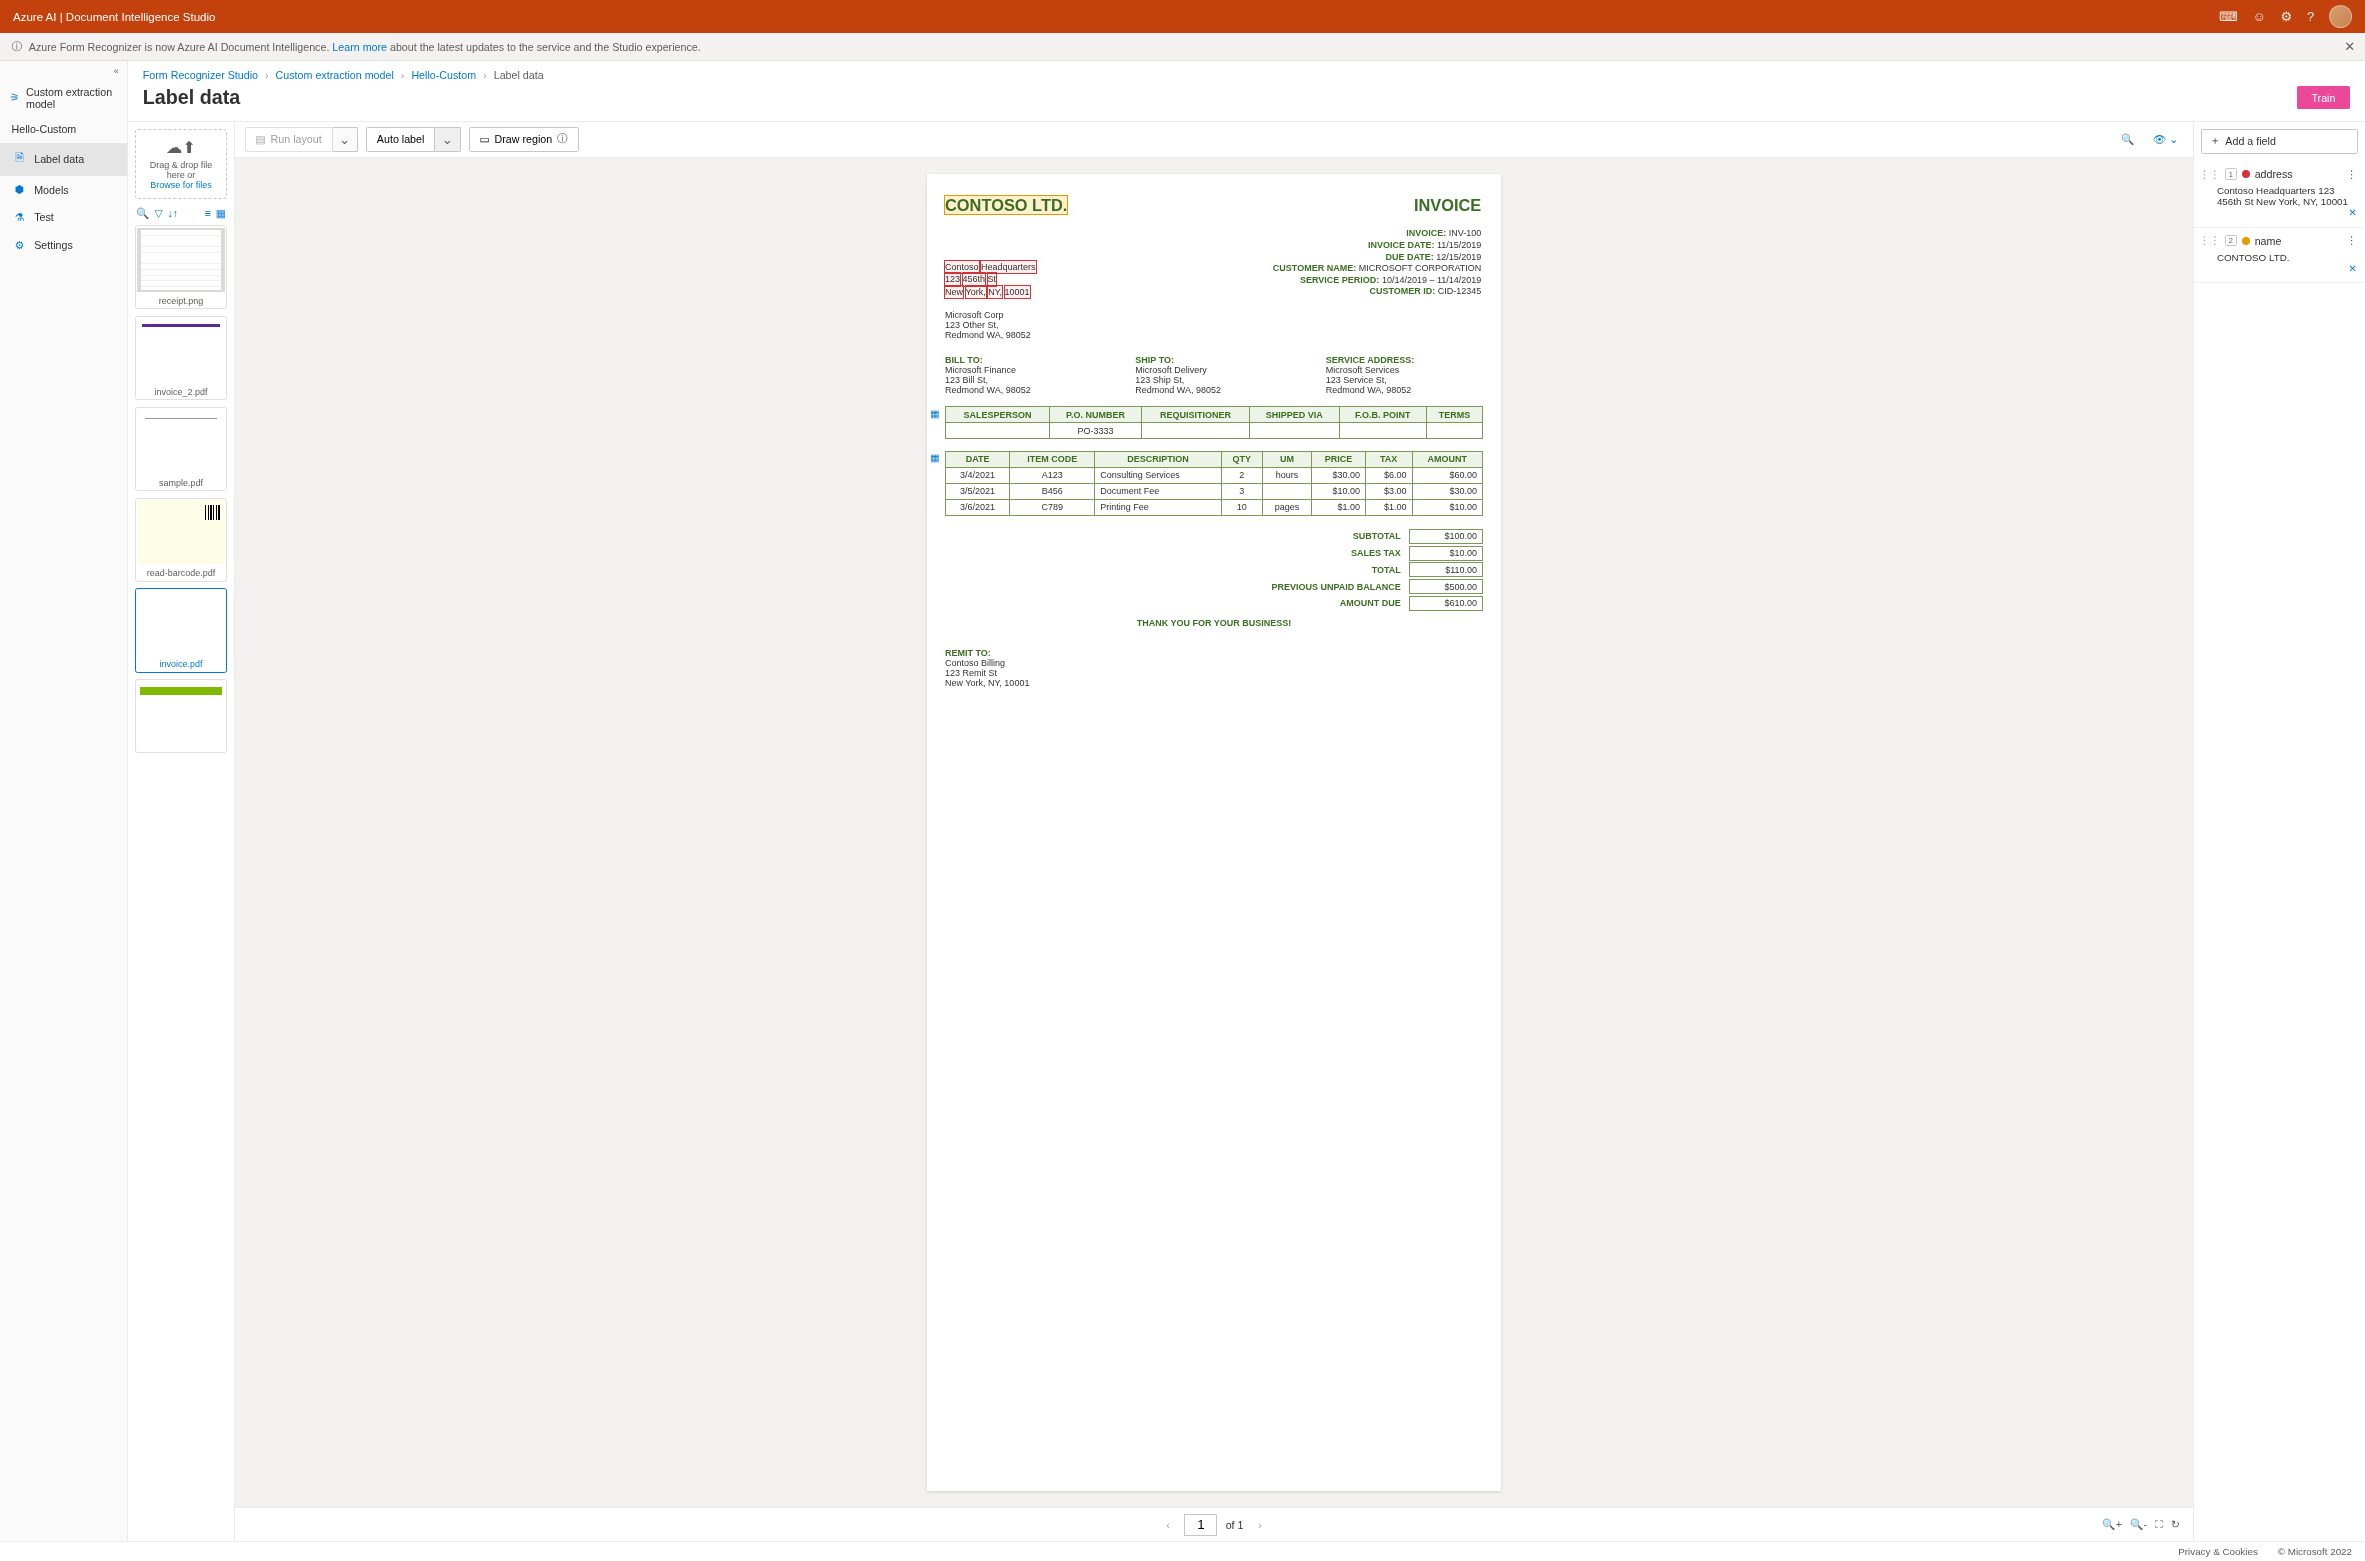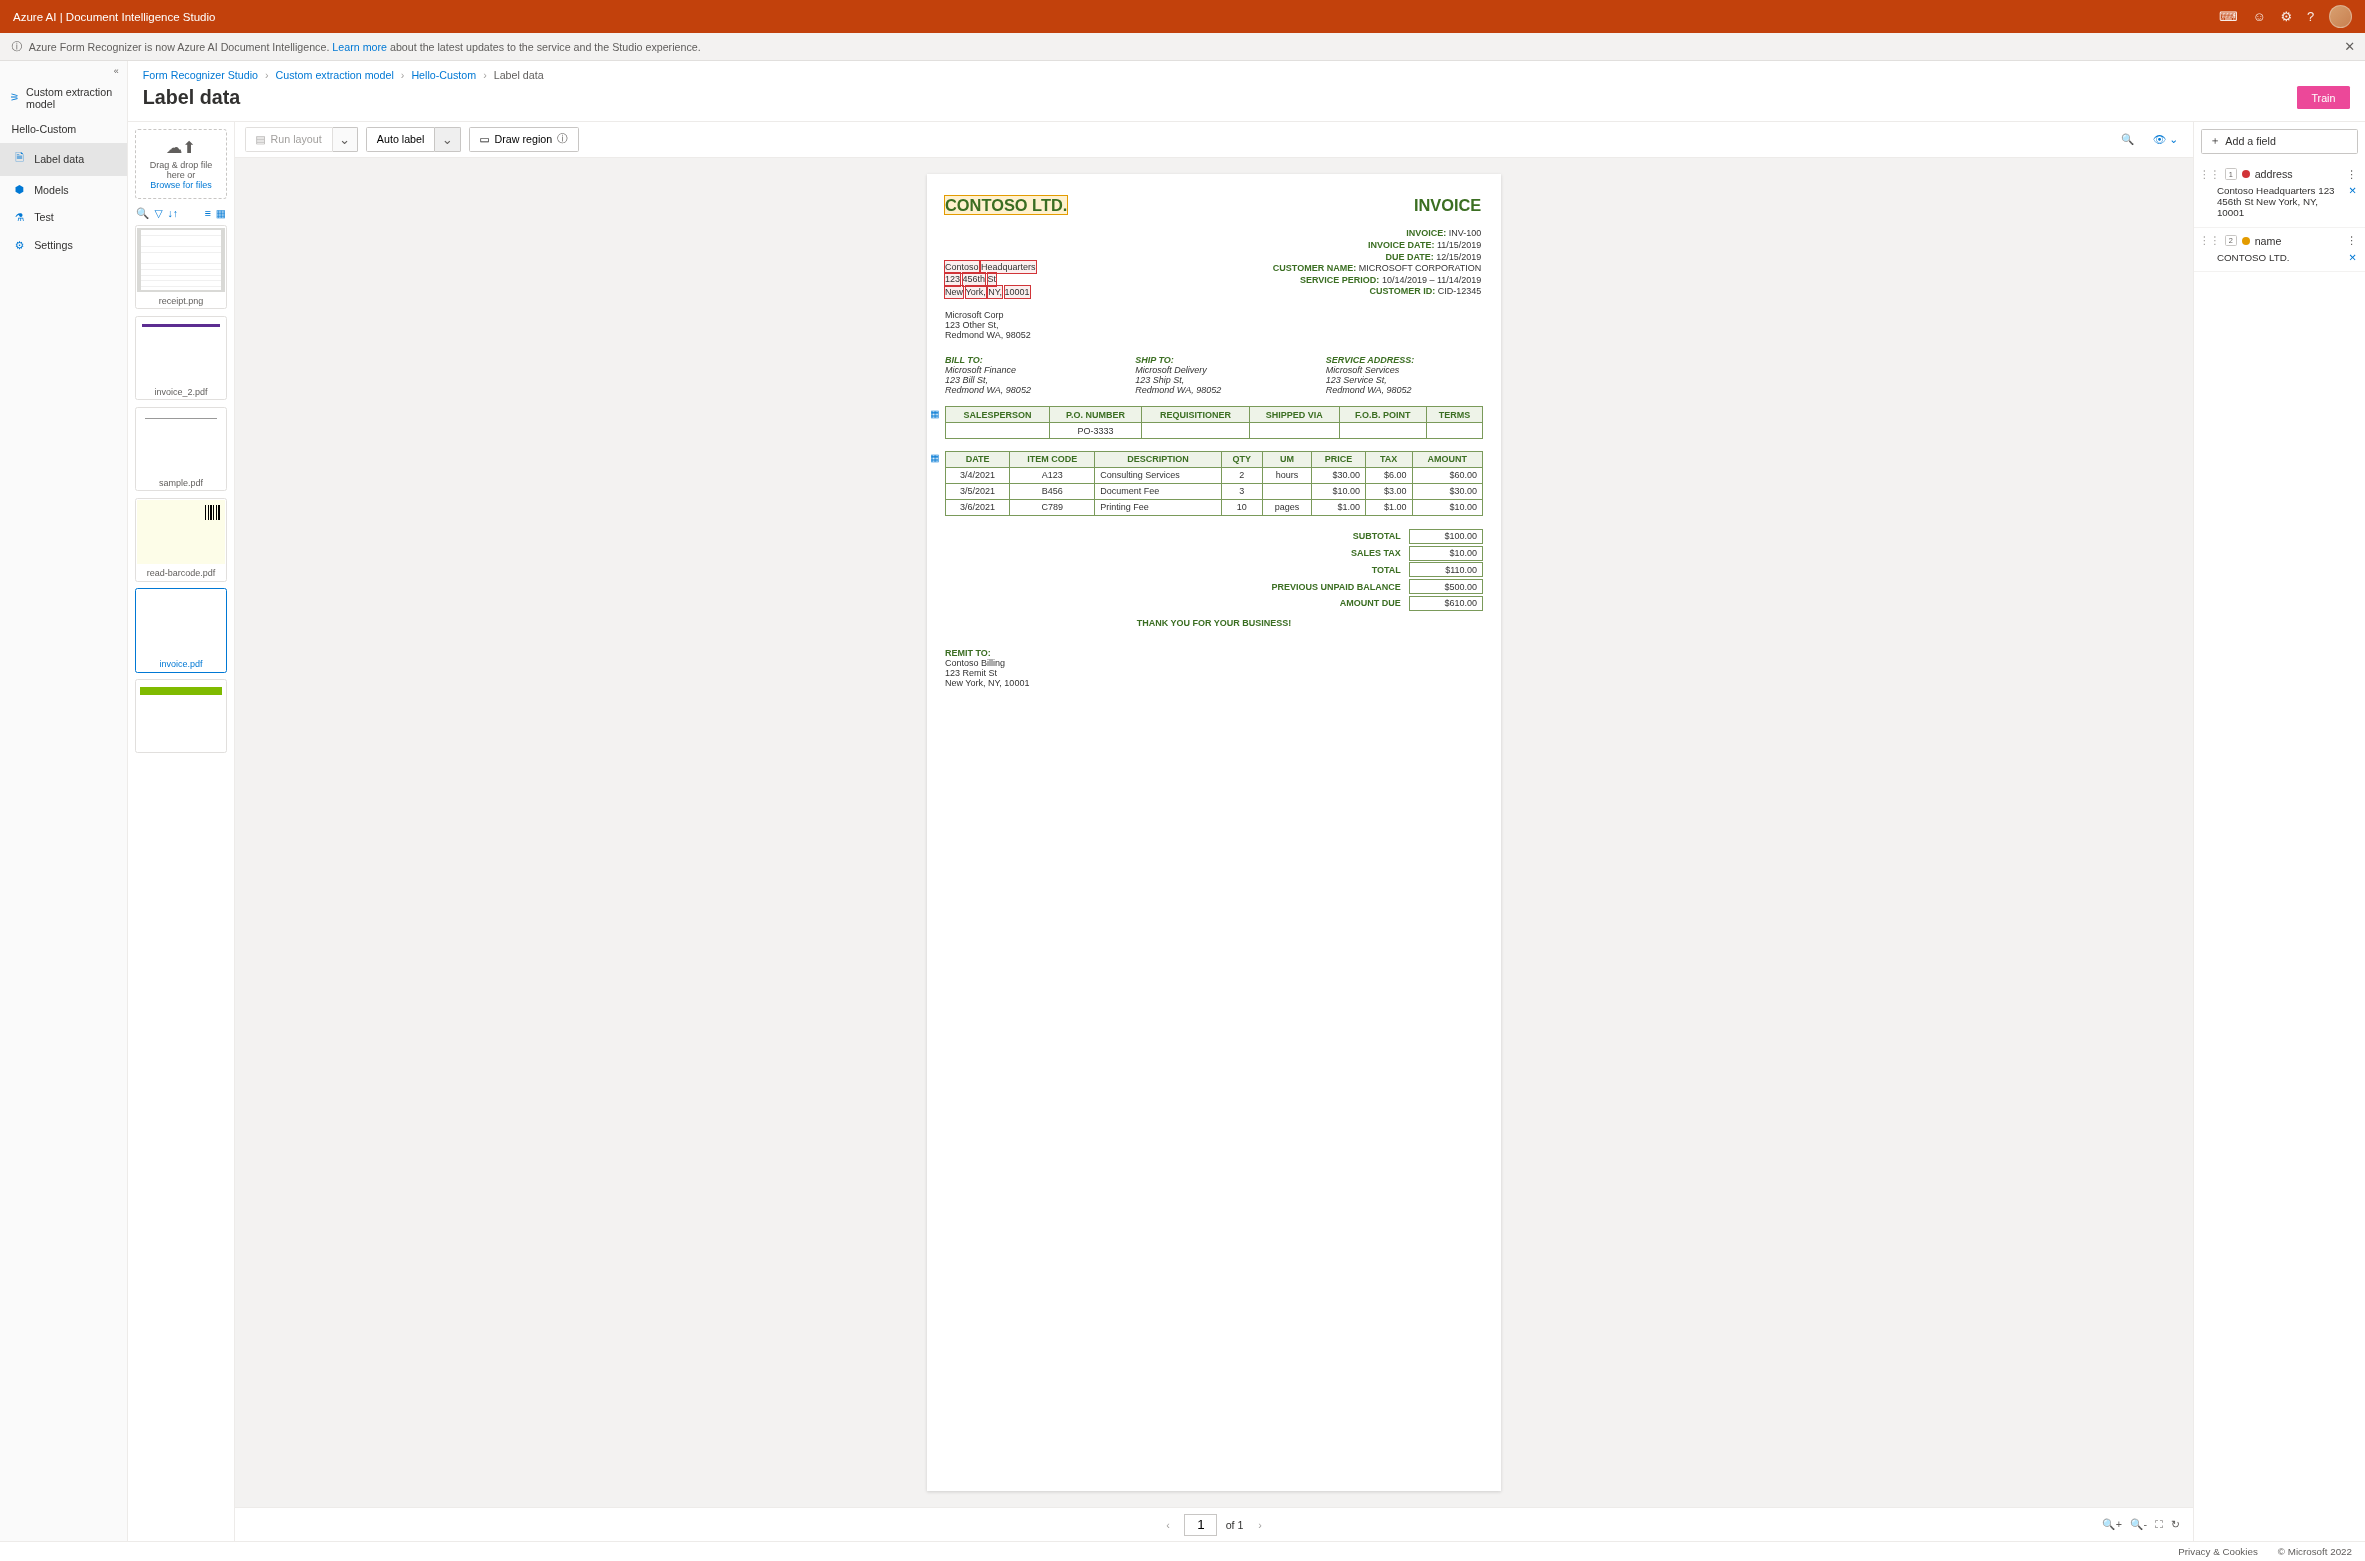"Contoso Headquarters 123 456th St" .field-val { flex-direction: none -> column }
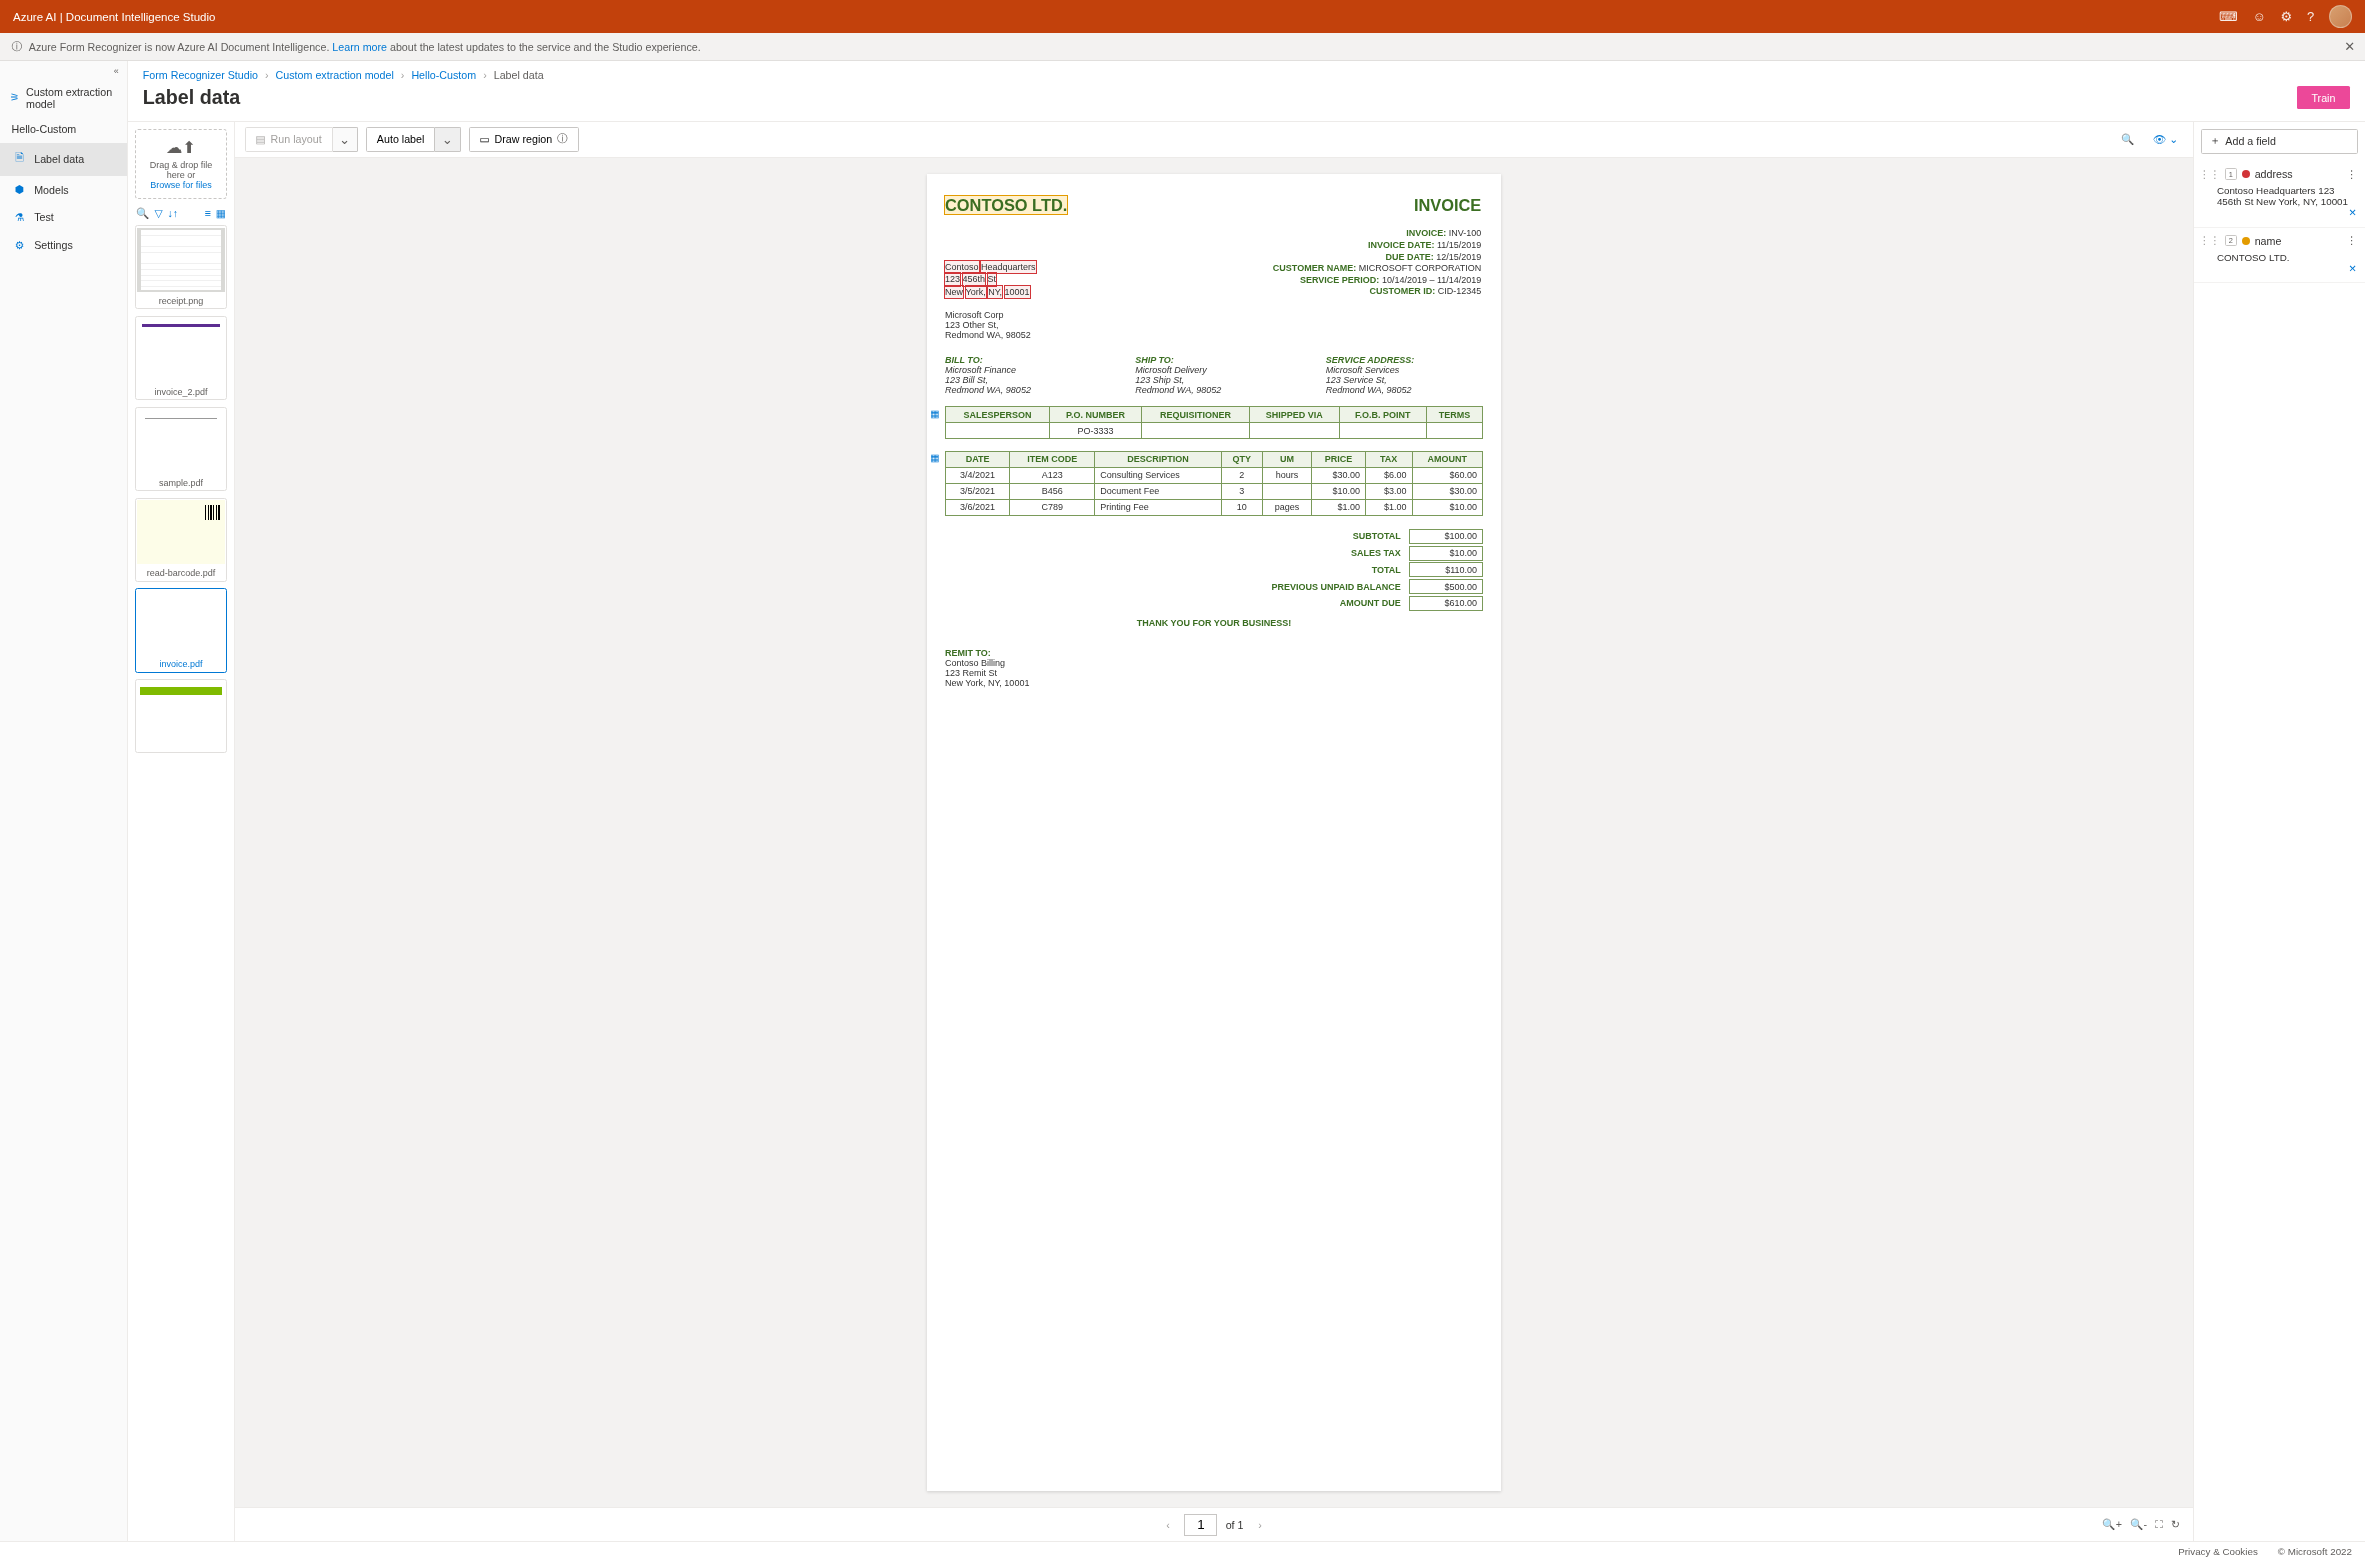"BILL TO:" .cols3 .c { font-style: italic -> none }
